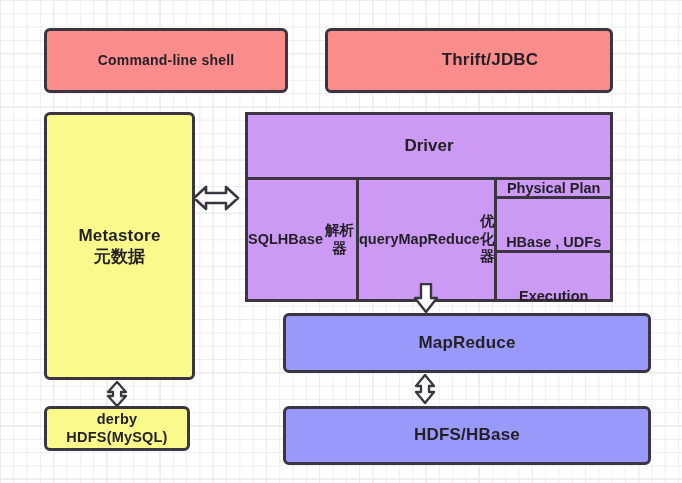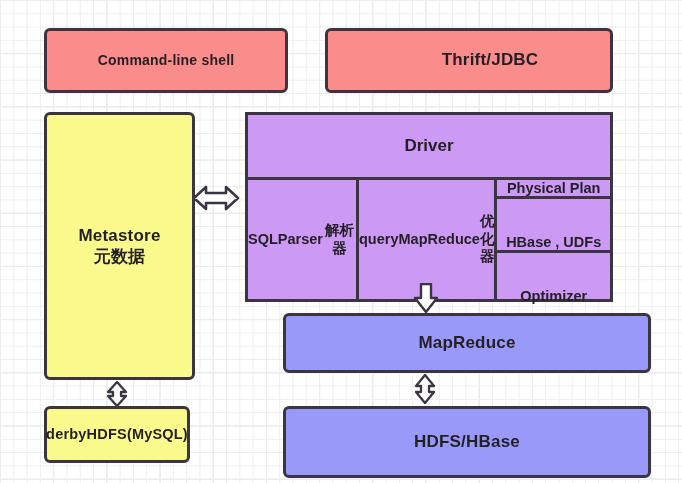"Parser" span { text: Parser -> HBase }
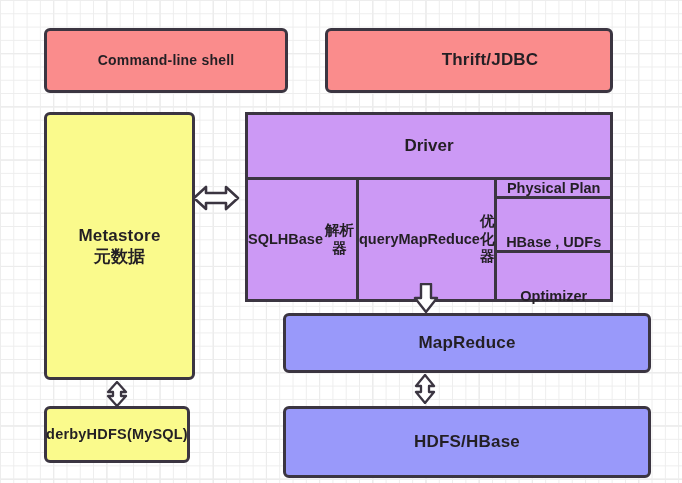"Optimizer" span { text: Optimizer -> Execution }
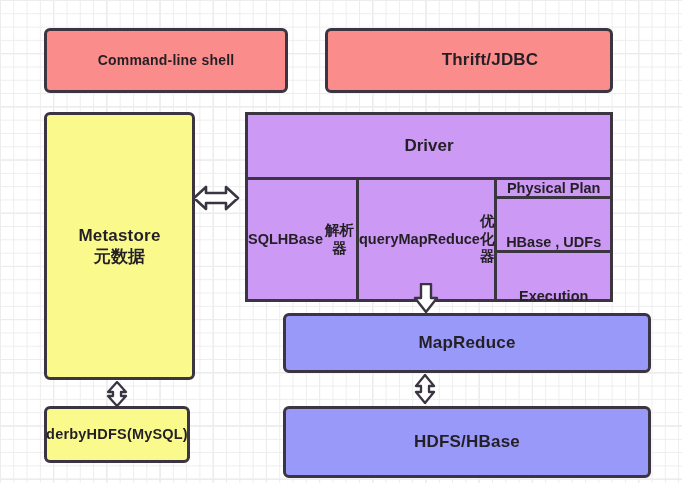"derby" #box-derby { flex-direction: row -> column; height: 57px -> 45px }
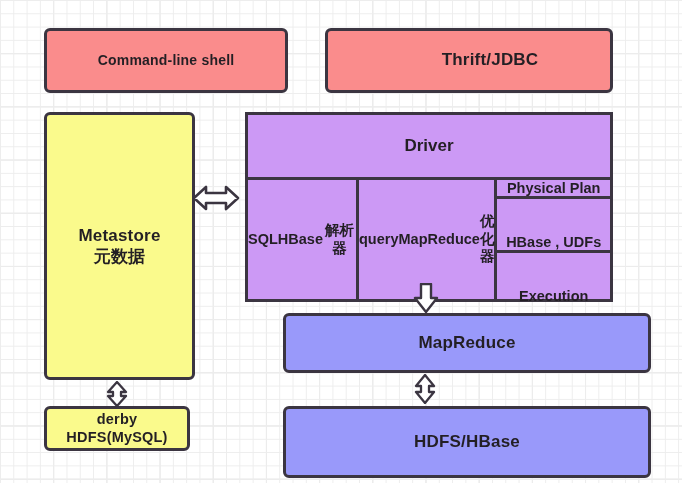"HDFS/HBase" #box-hdfs { height: 72px -> 59px }
